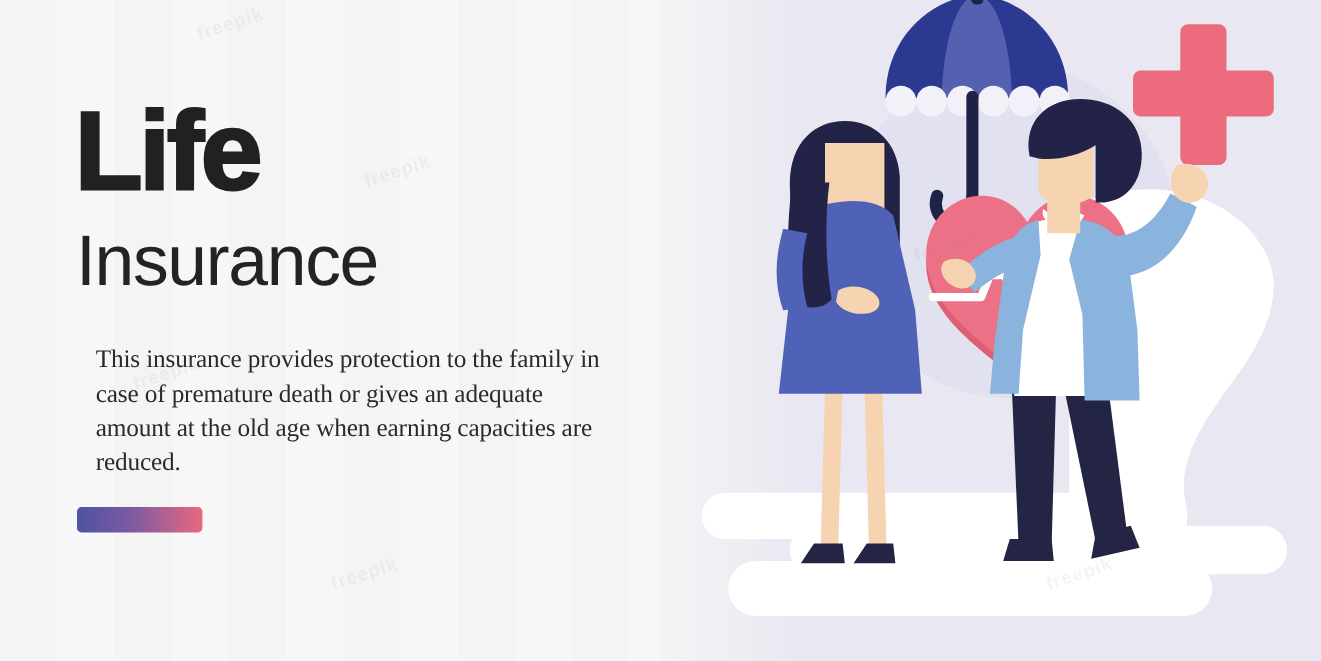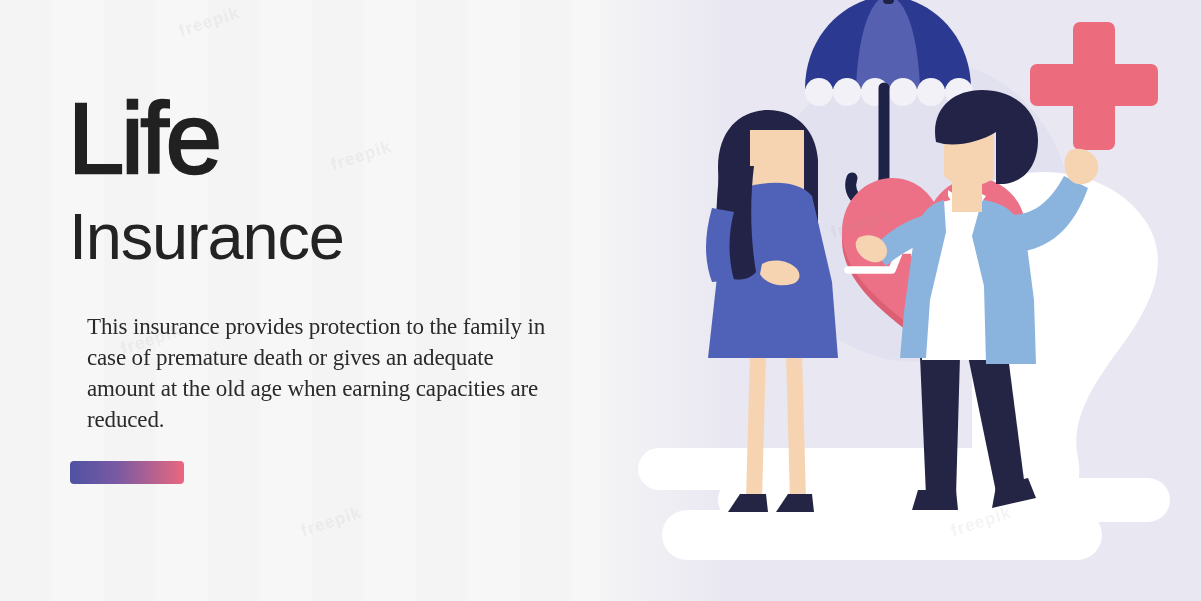"Life" .title-life { font-weight: 400 -> 700 }
